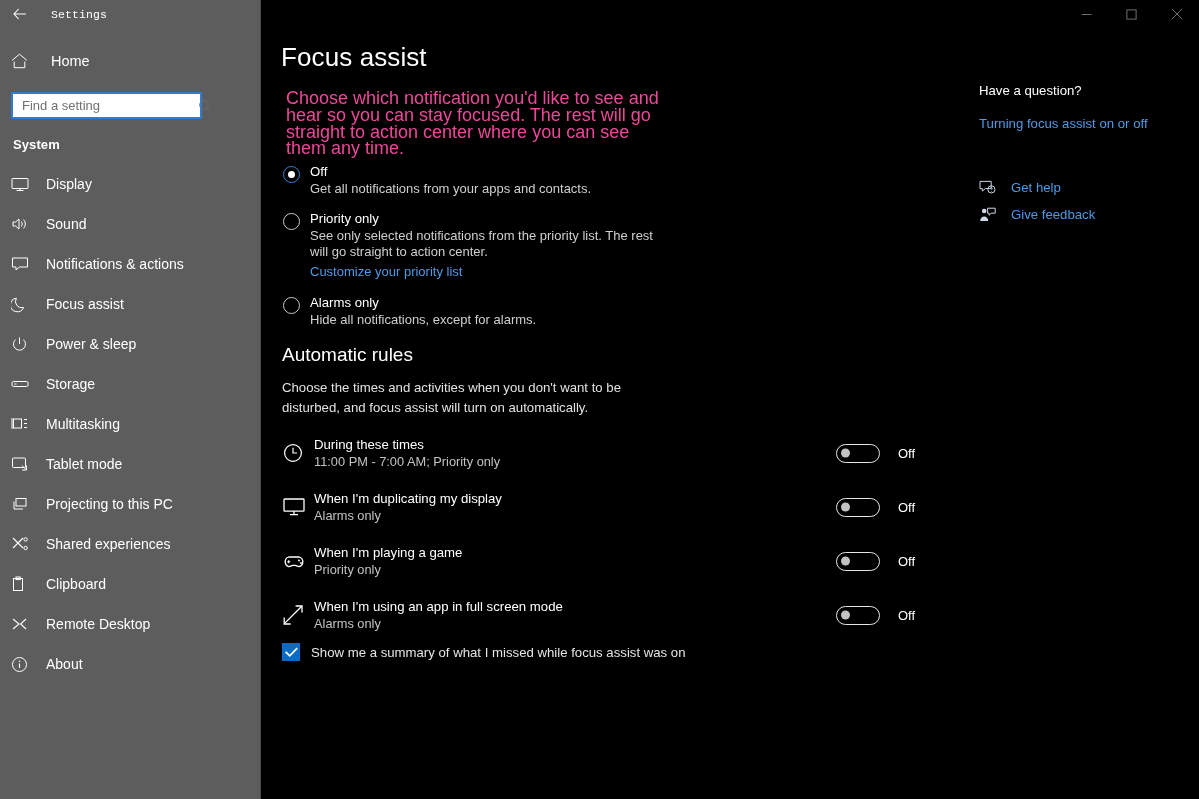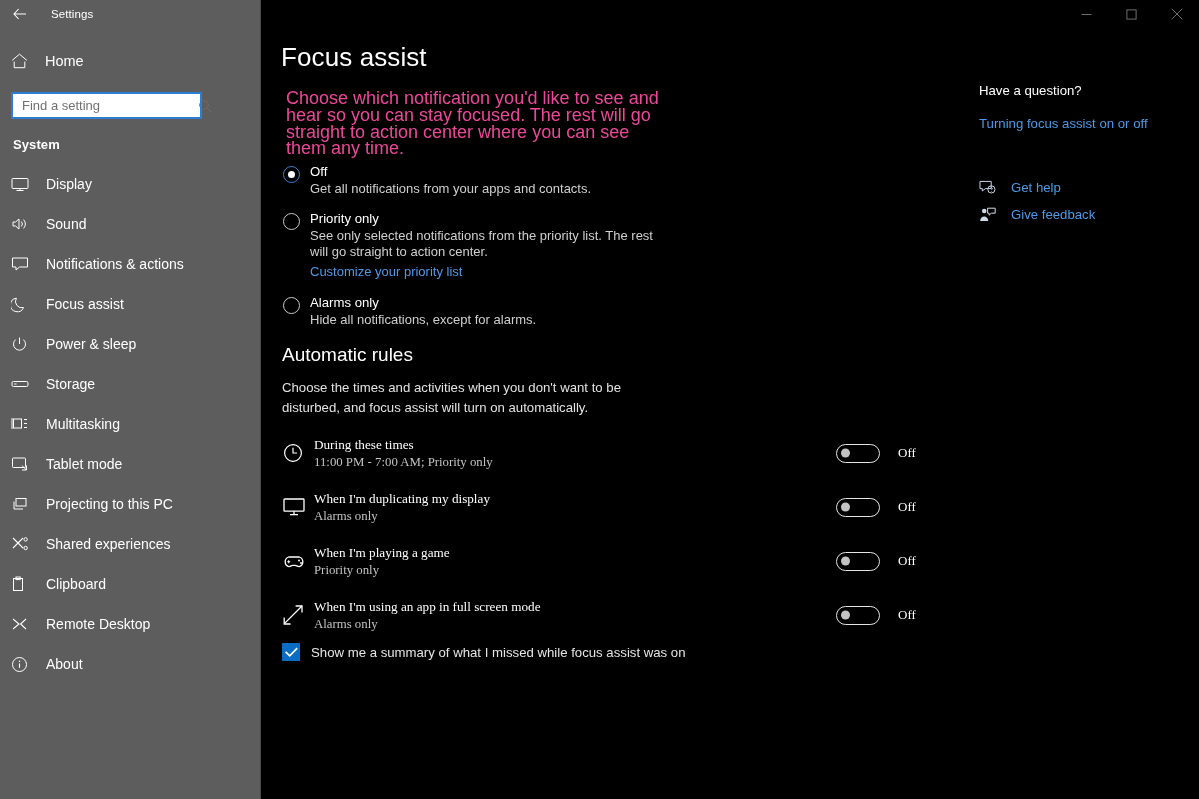"Settings" .nav-head { font-family: none -> Liberation Mono, monospace }
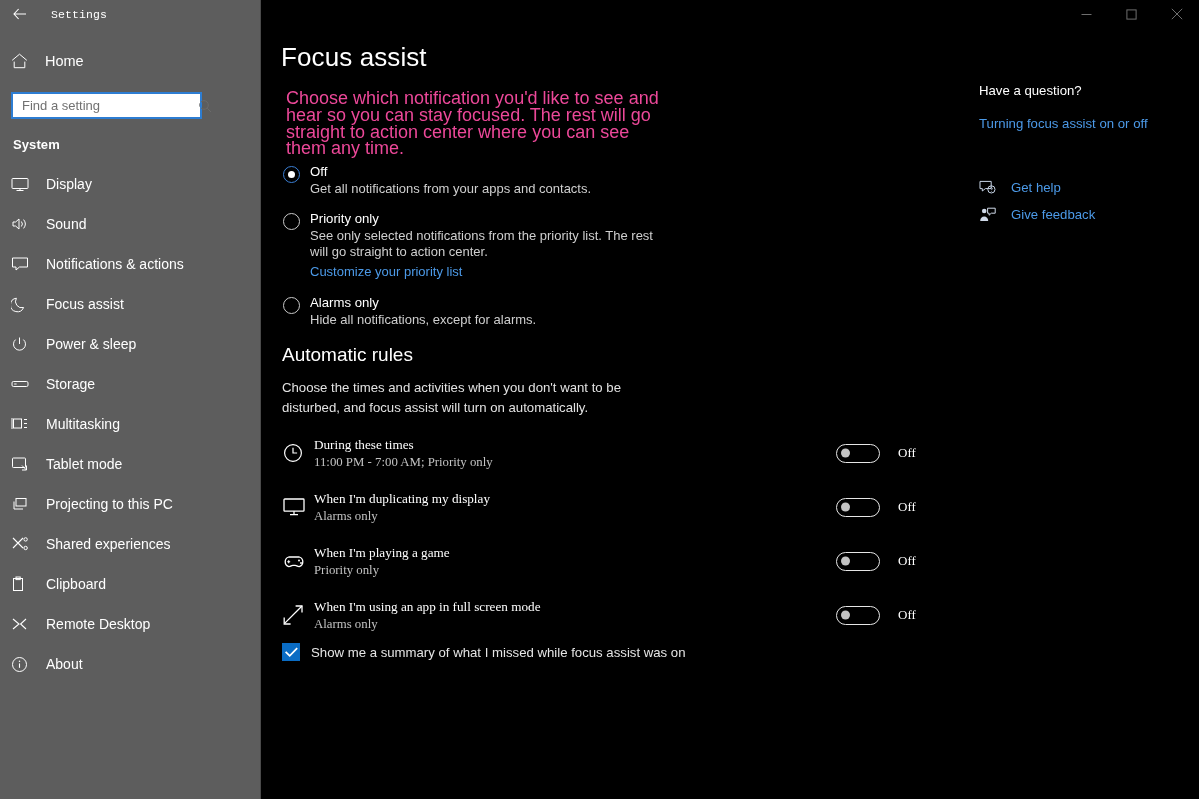"Home" .home-row .lbl { margin-left: 6px -> 12px }
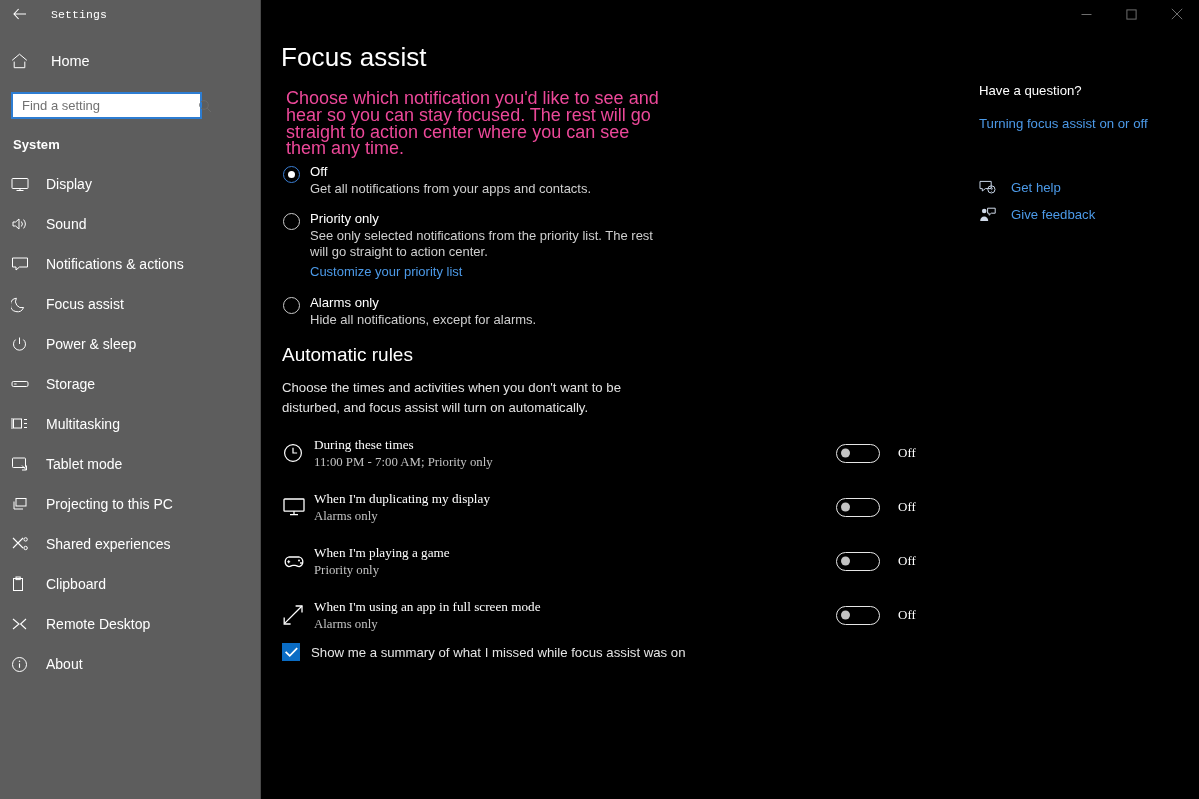"During these times" .rules { font-family: Liberation Serif, serif -> none }
